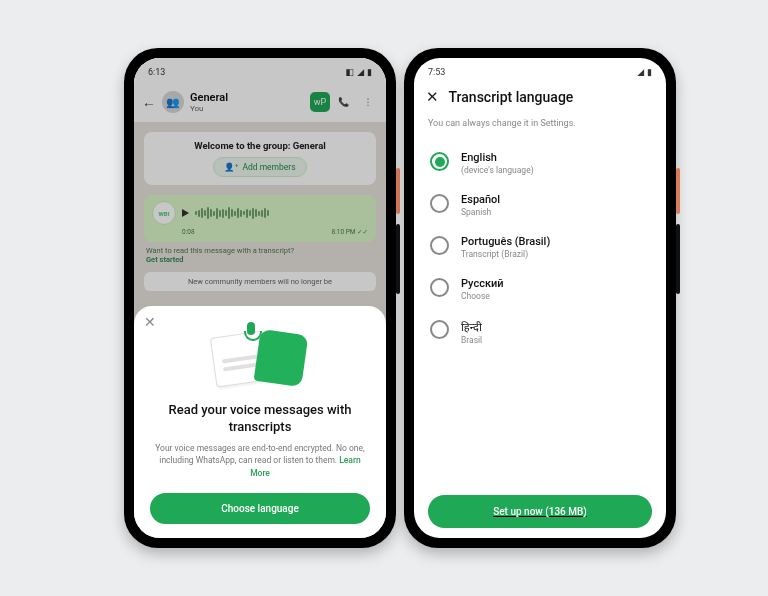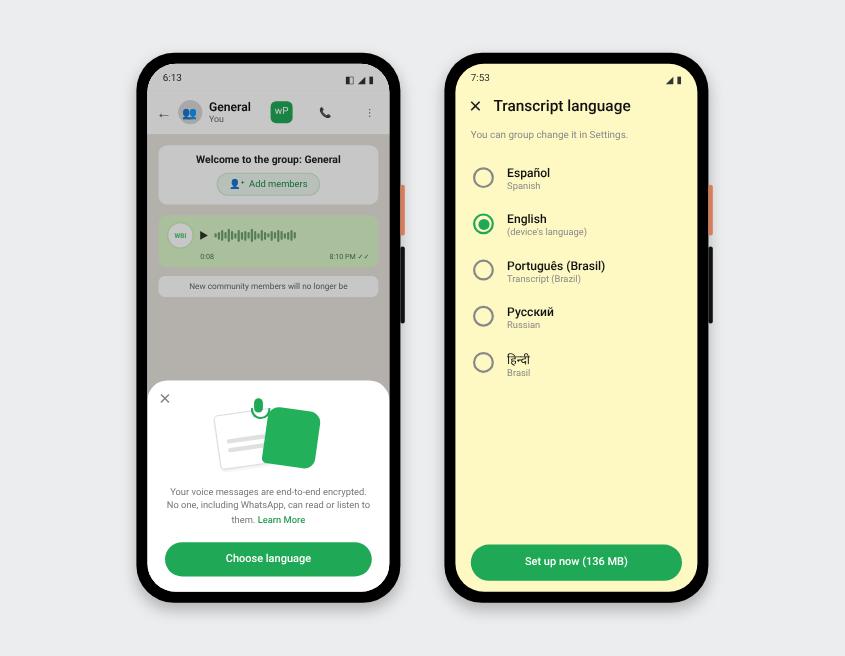"6:13" .phone { width: 240px -> 272px }
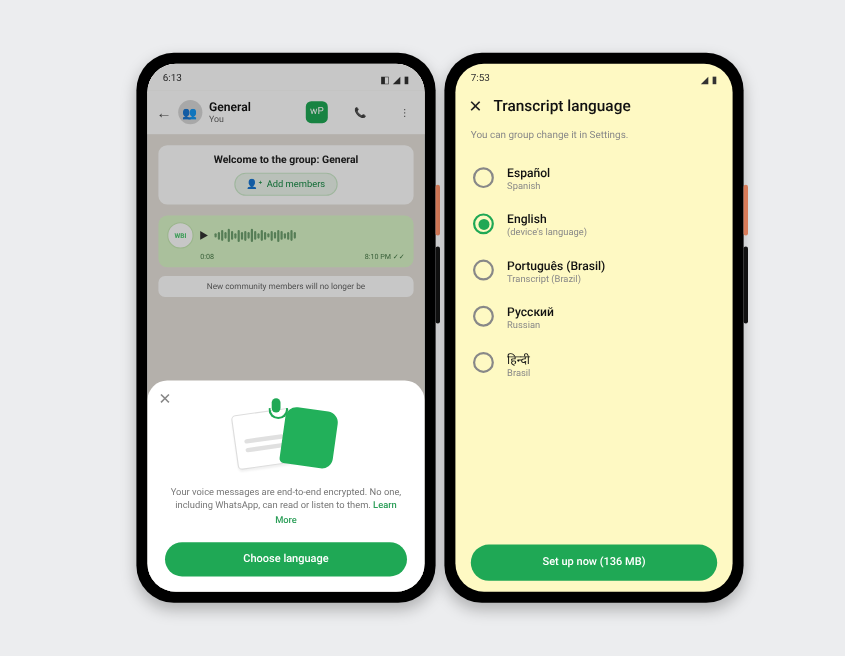"7:53" div.screen { background: #fef9c3 -> #ffffff }
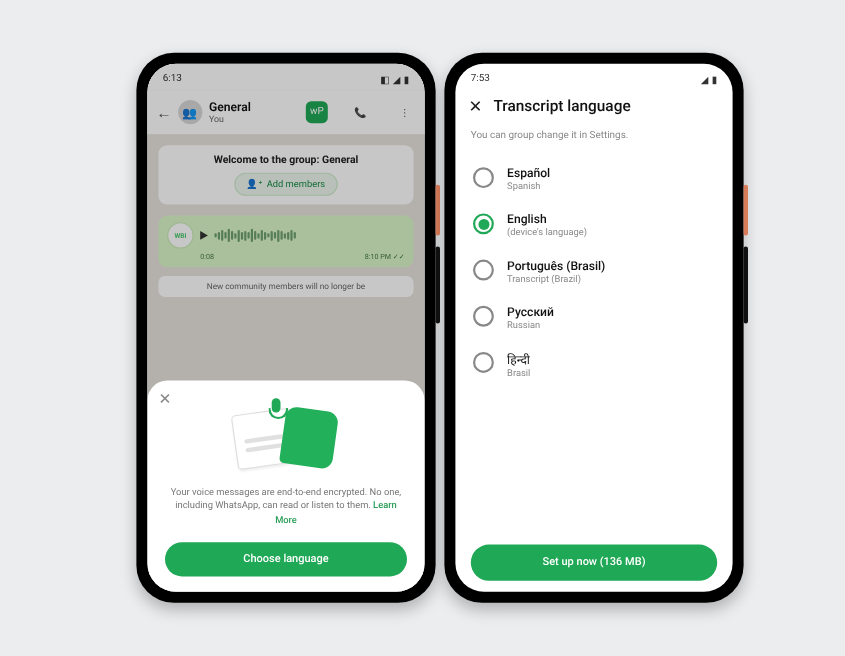"wP" .hdr-actions { gap: 20px -> 4px }
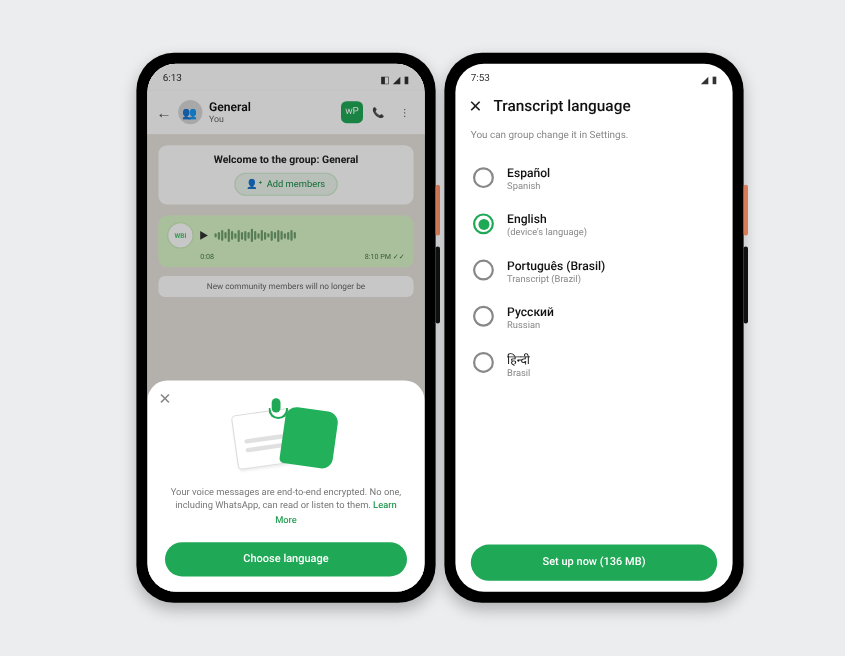"You can group change it" div.s2 { text: group -> always }
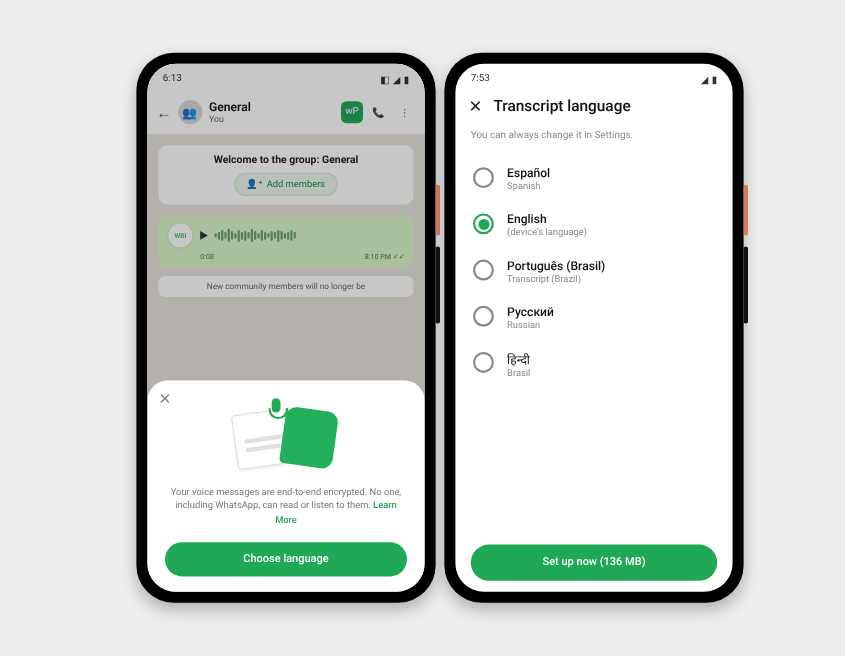"Español" div.lang-row { order: before "English" -> after "English" }
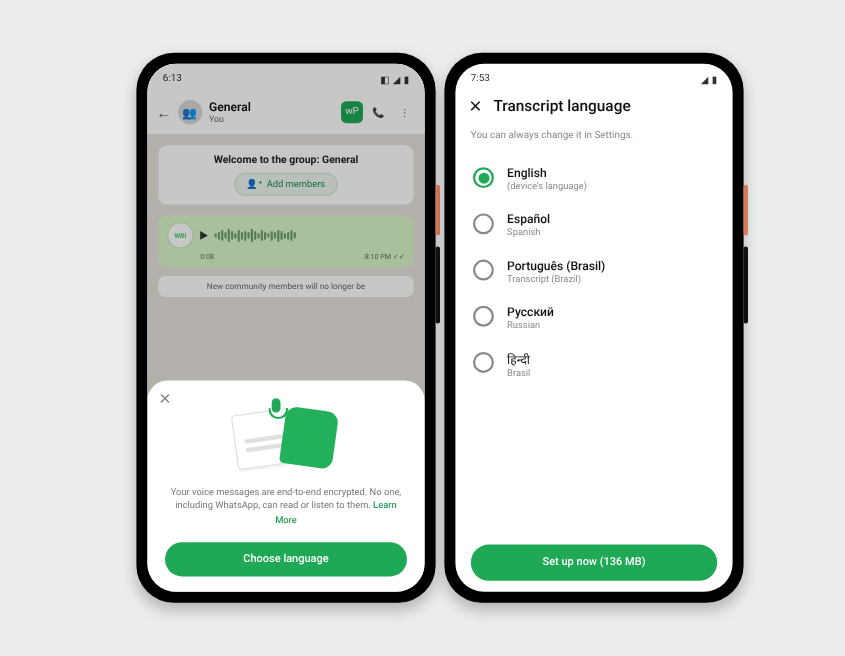"Want to read this message" div.transcript-hint { html: none -> <div> <span>Want to read this message with a transcript?</span><br> <a>Get started</a> </div> }
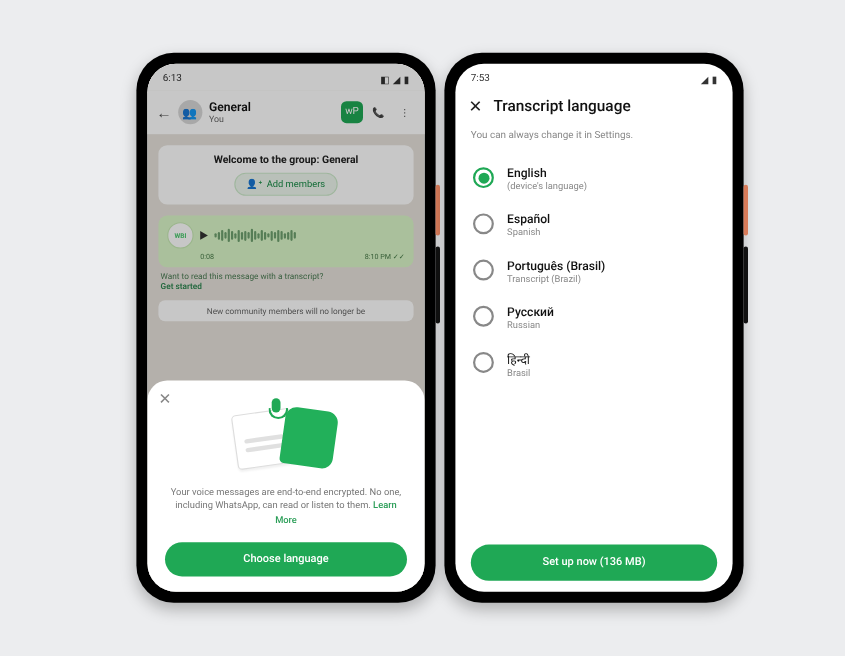"Russian" div.lang-sub { text: Russian -> Choose }
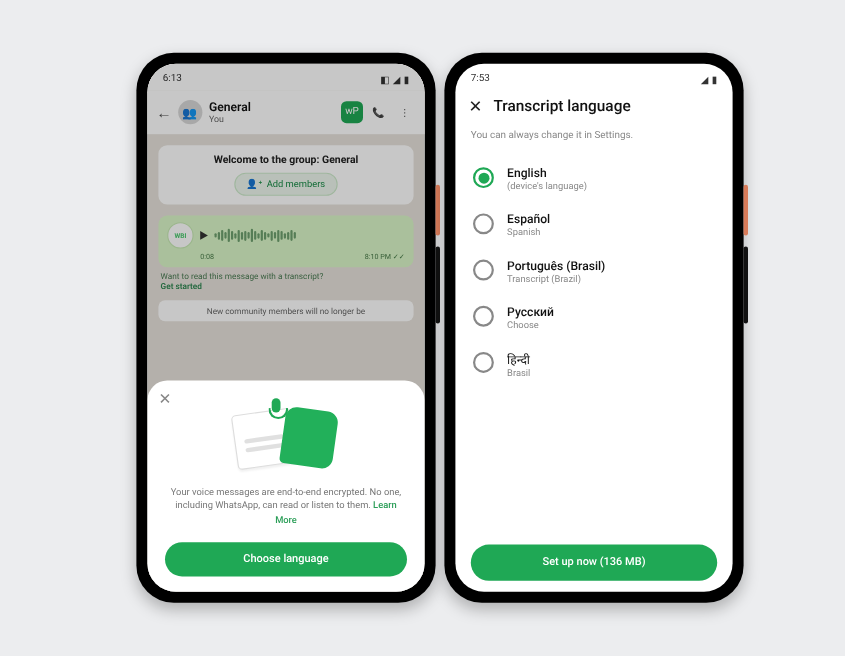"Read your voice messages with" div.sheet-title { html: none -> <div>Read your voice messages with transcripts</div> }
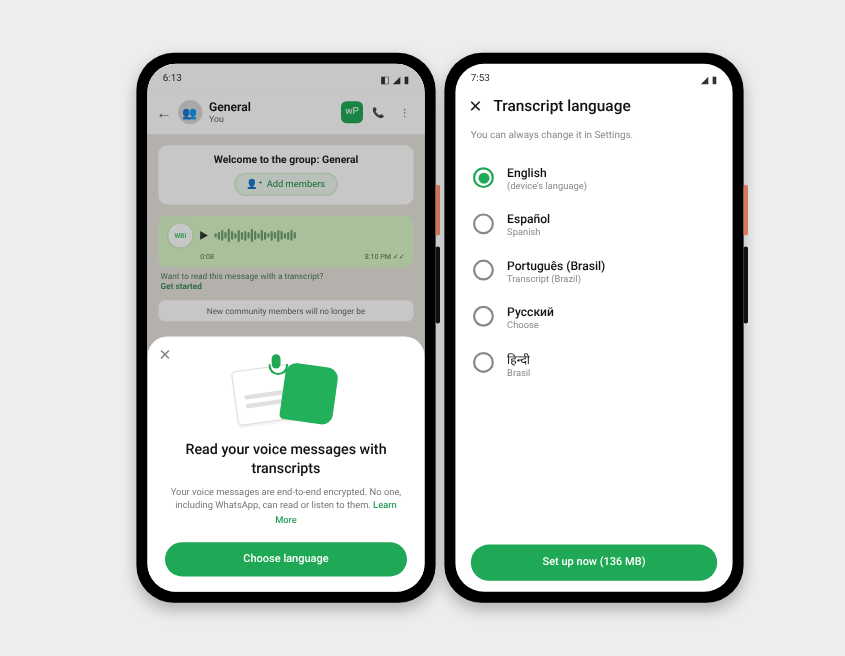"Set up now (136 MB)" .r-bottom { text-decoration: none -> underline }
